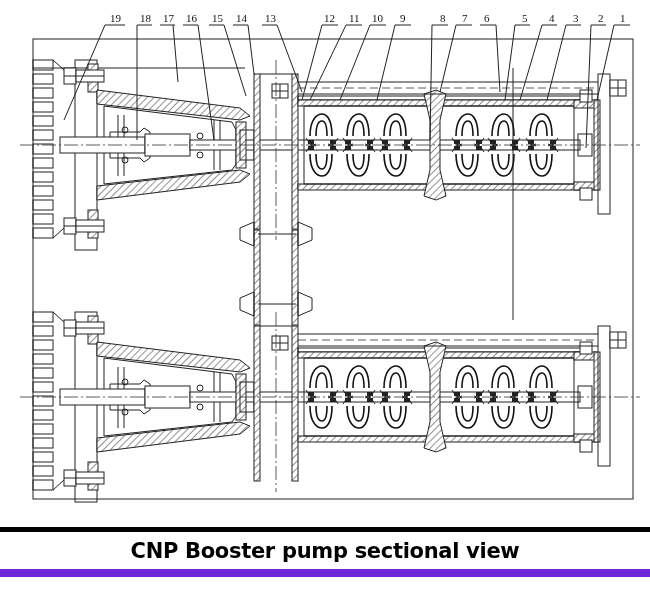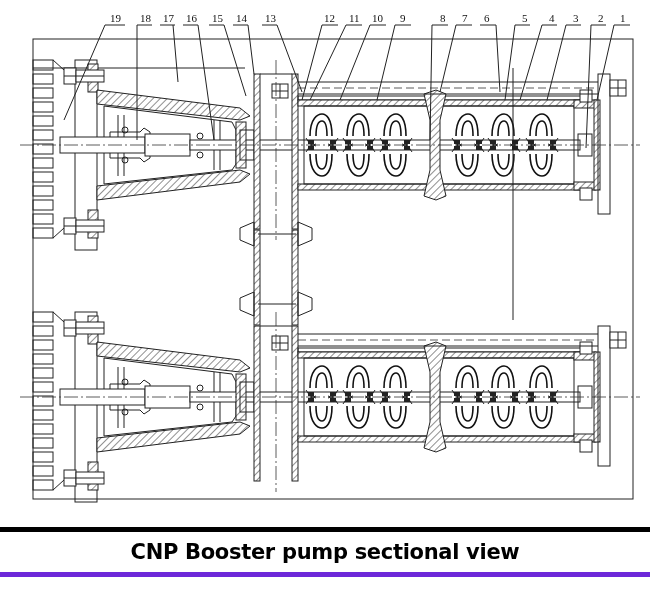"CNP Booster pump sectional view" .caption-band { border-bottom: 5px solid #6d28d9 -> 8px solid #6d28d9 }
